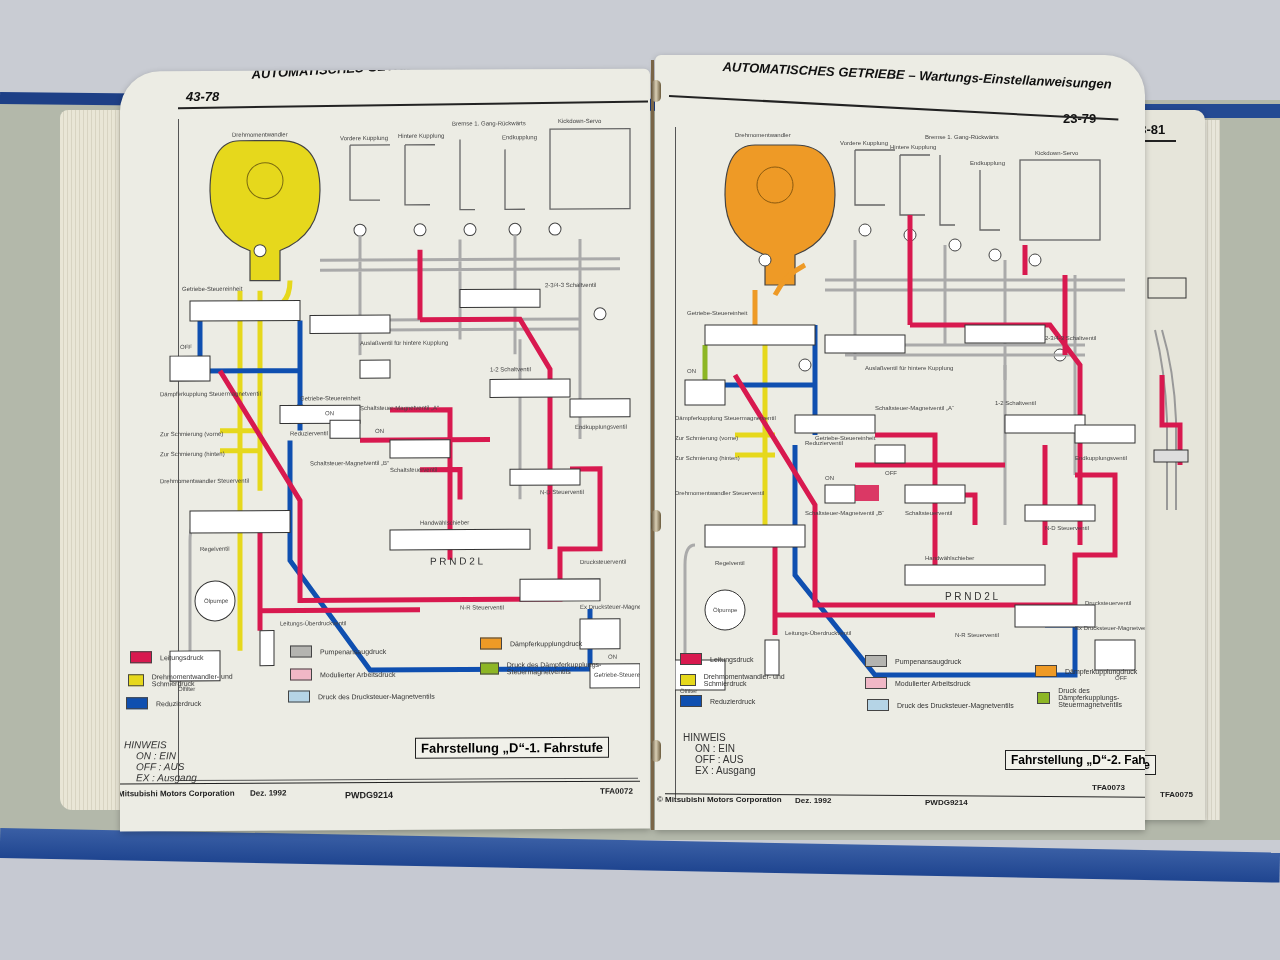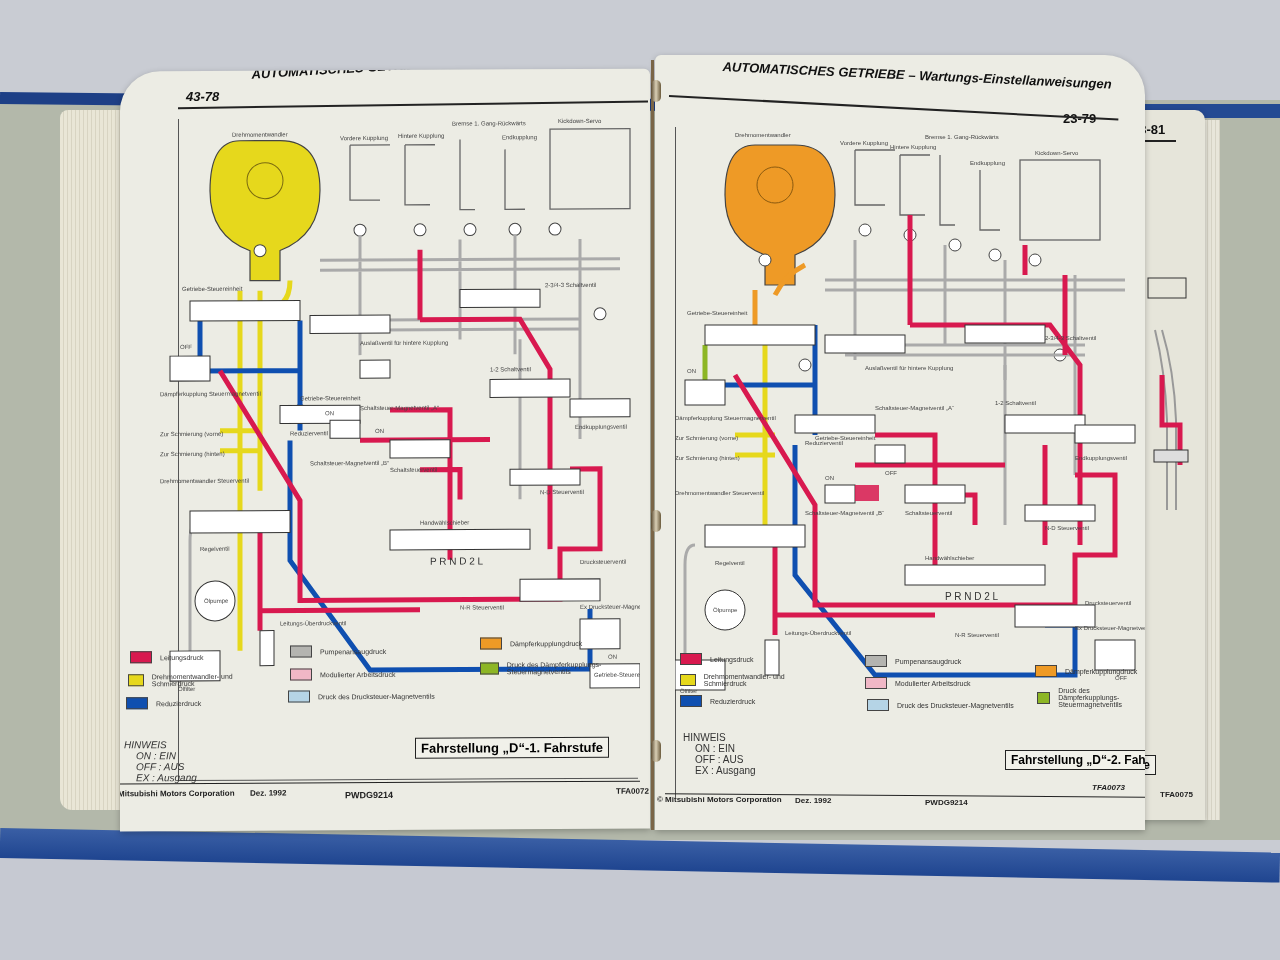"TFA0072" div.footer { margin-left: 16px -> none }
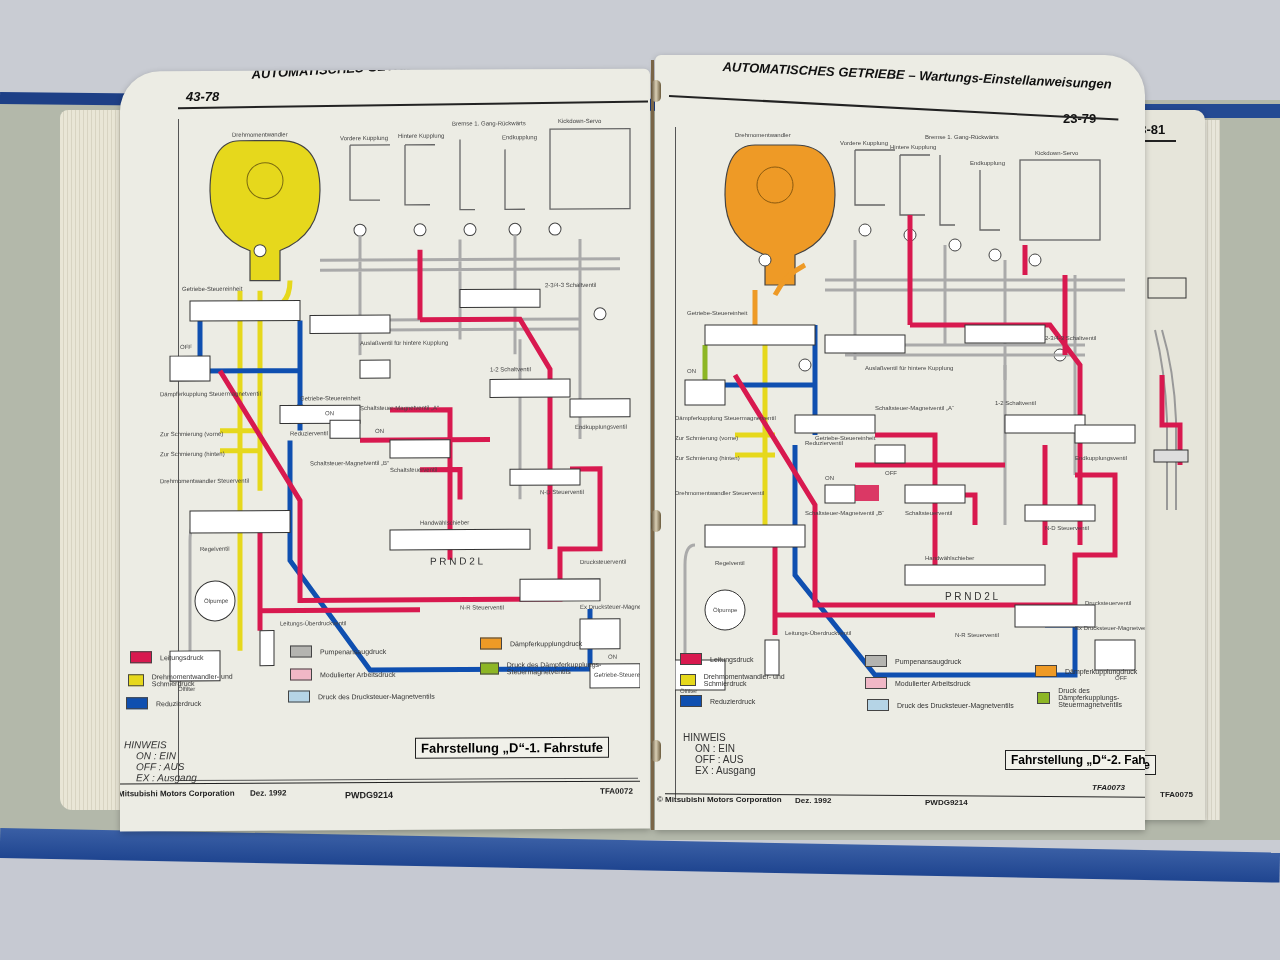"TFA0073" div.footer { font-style: italic -> none }
